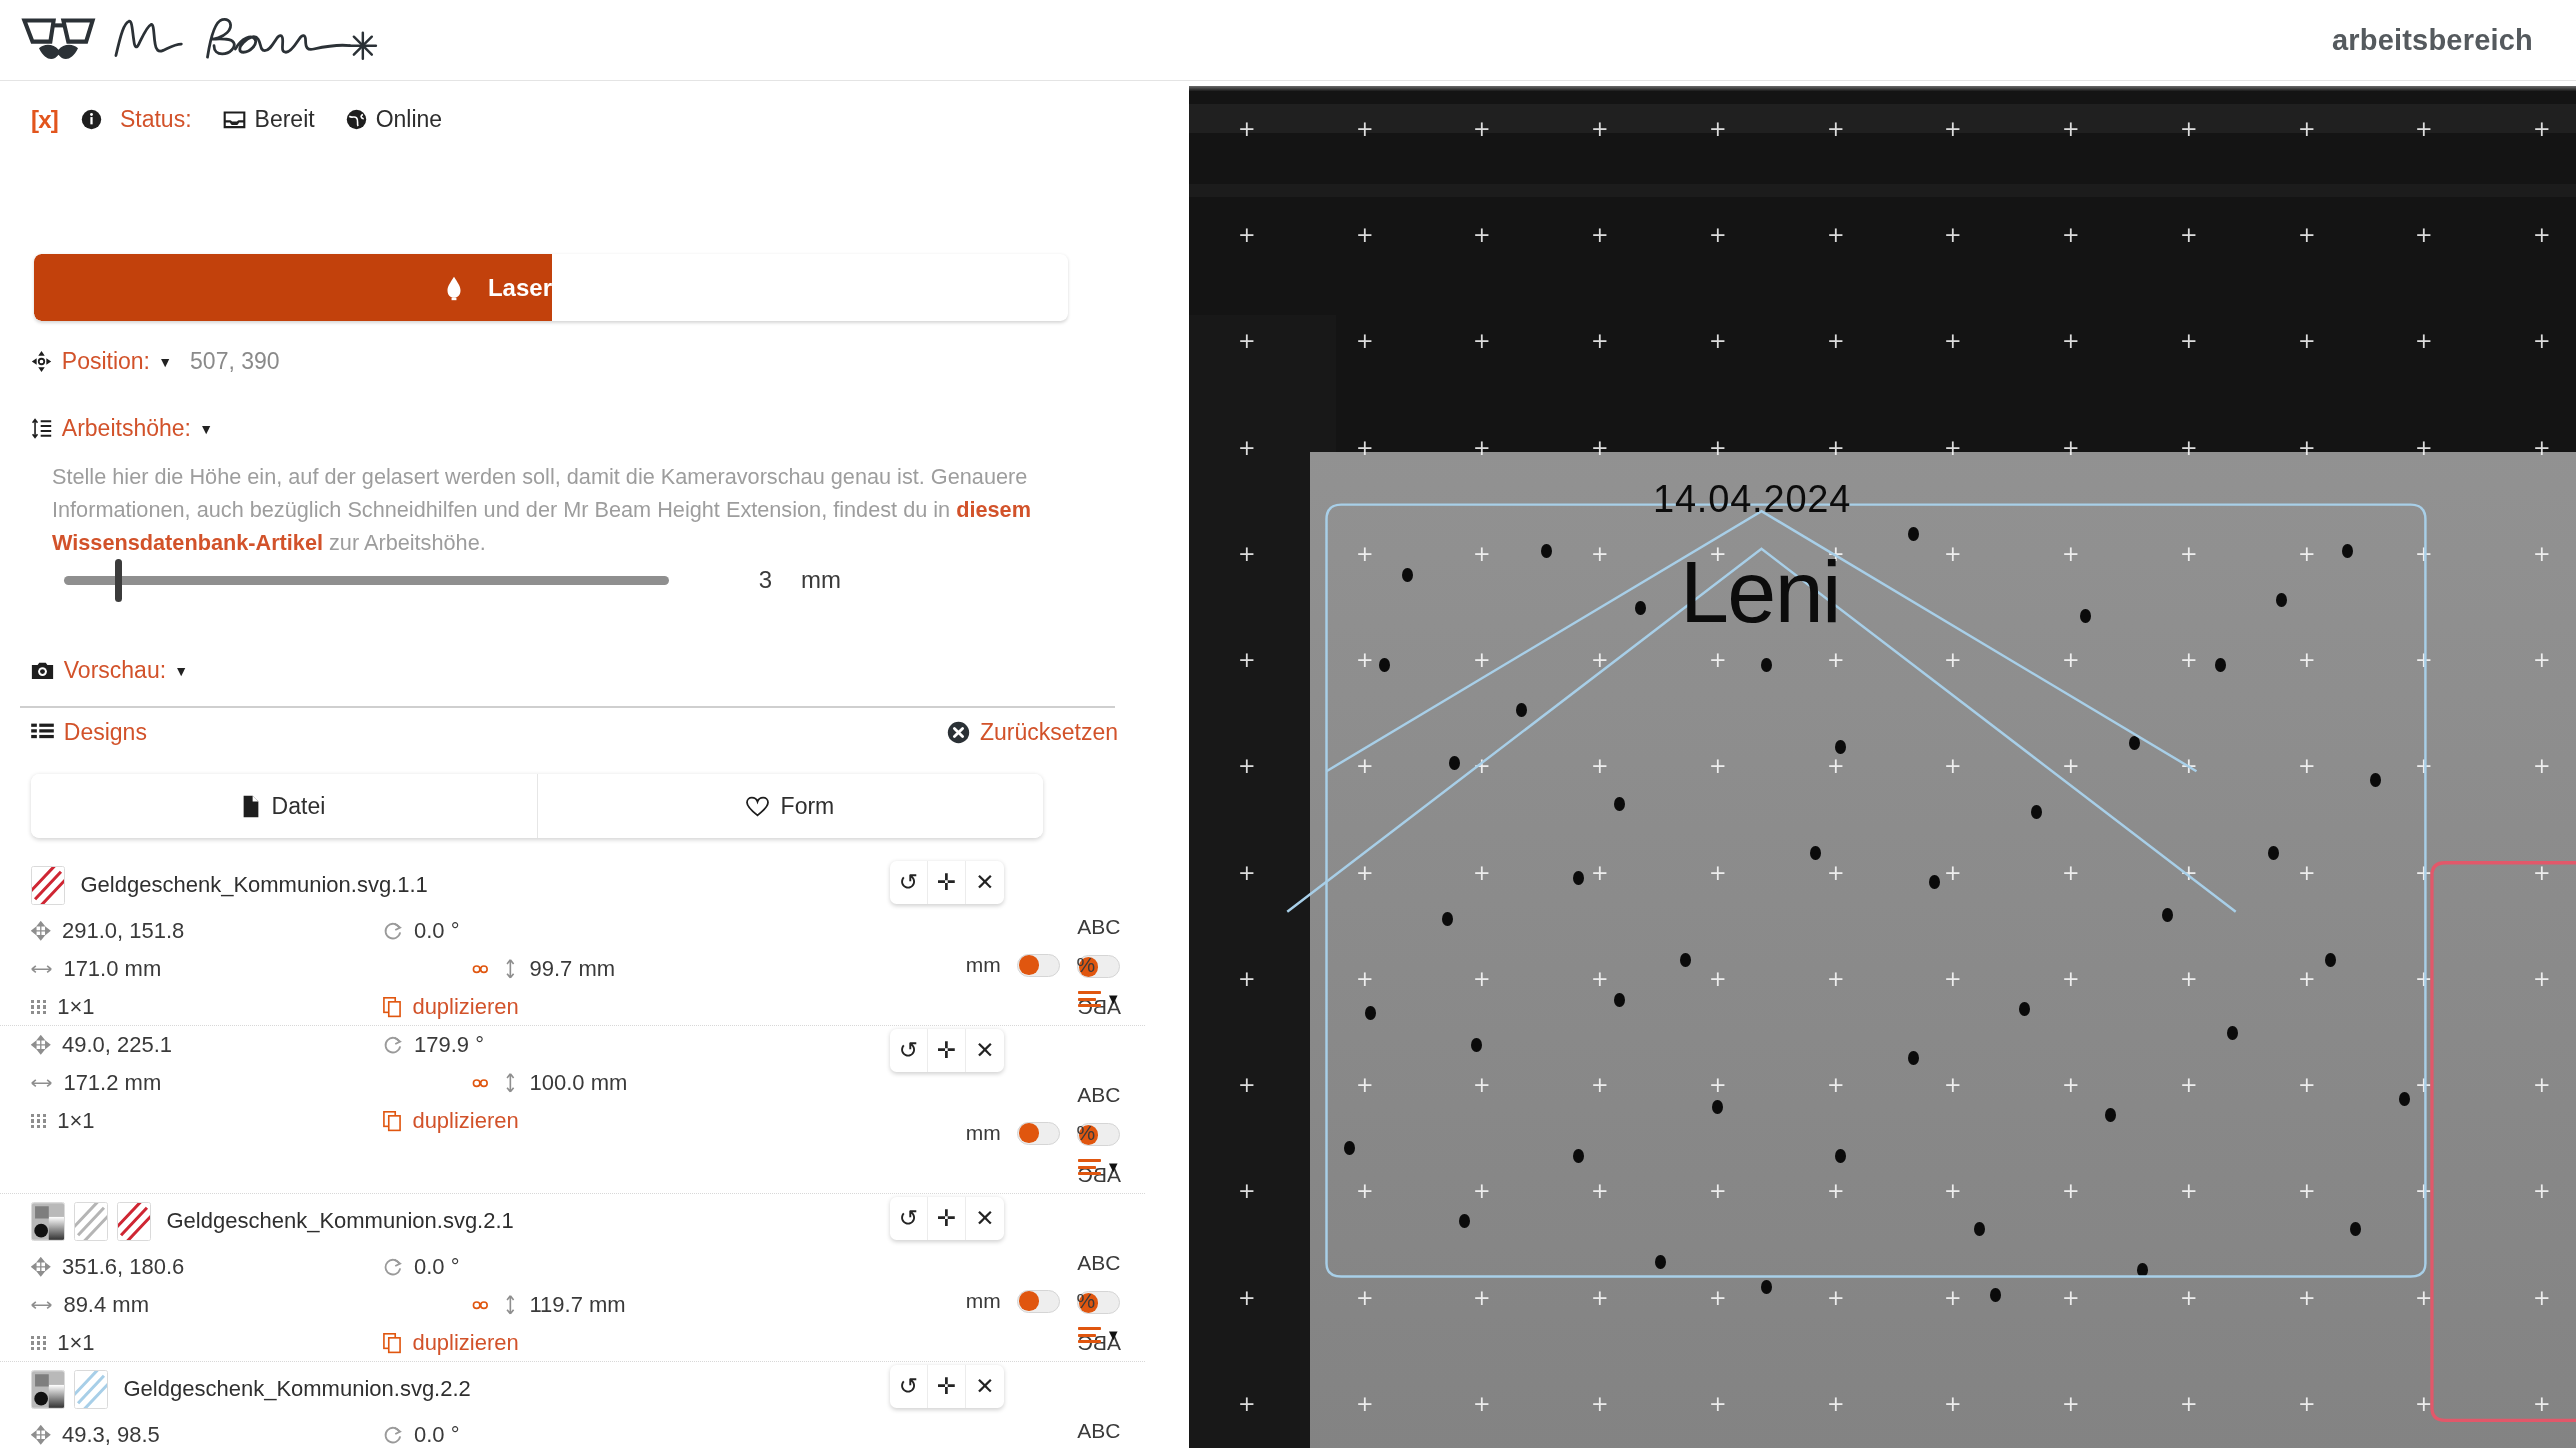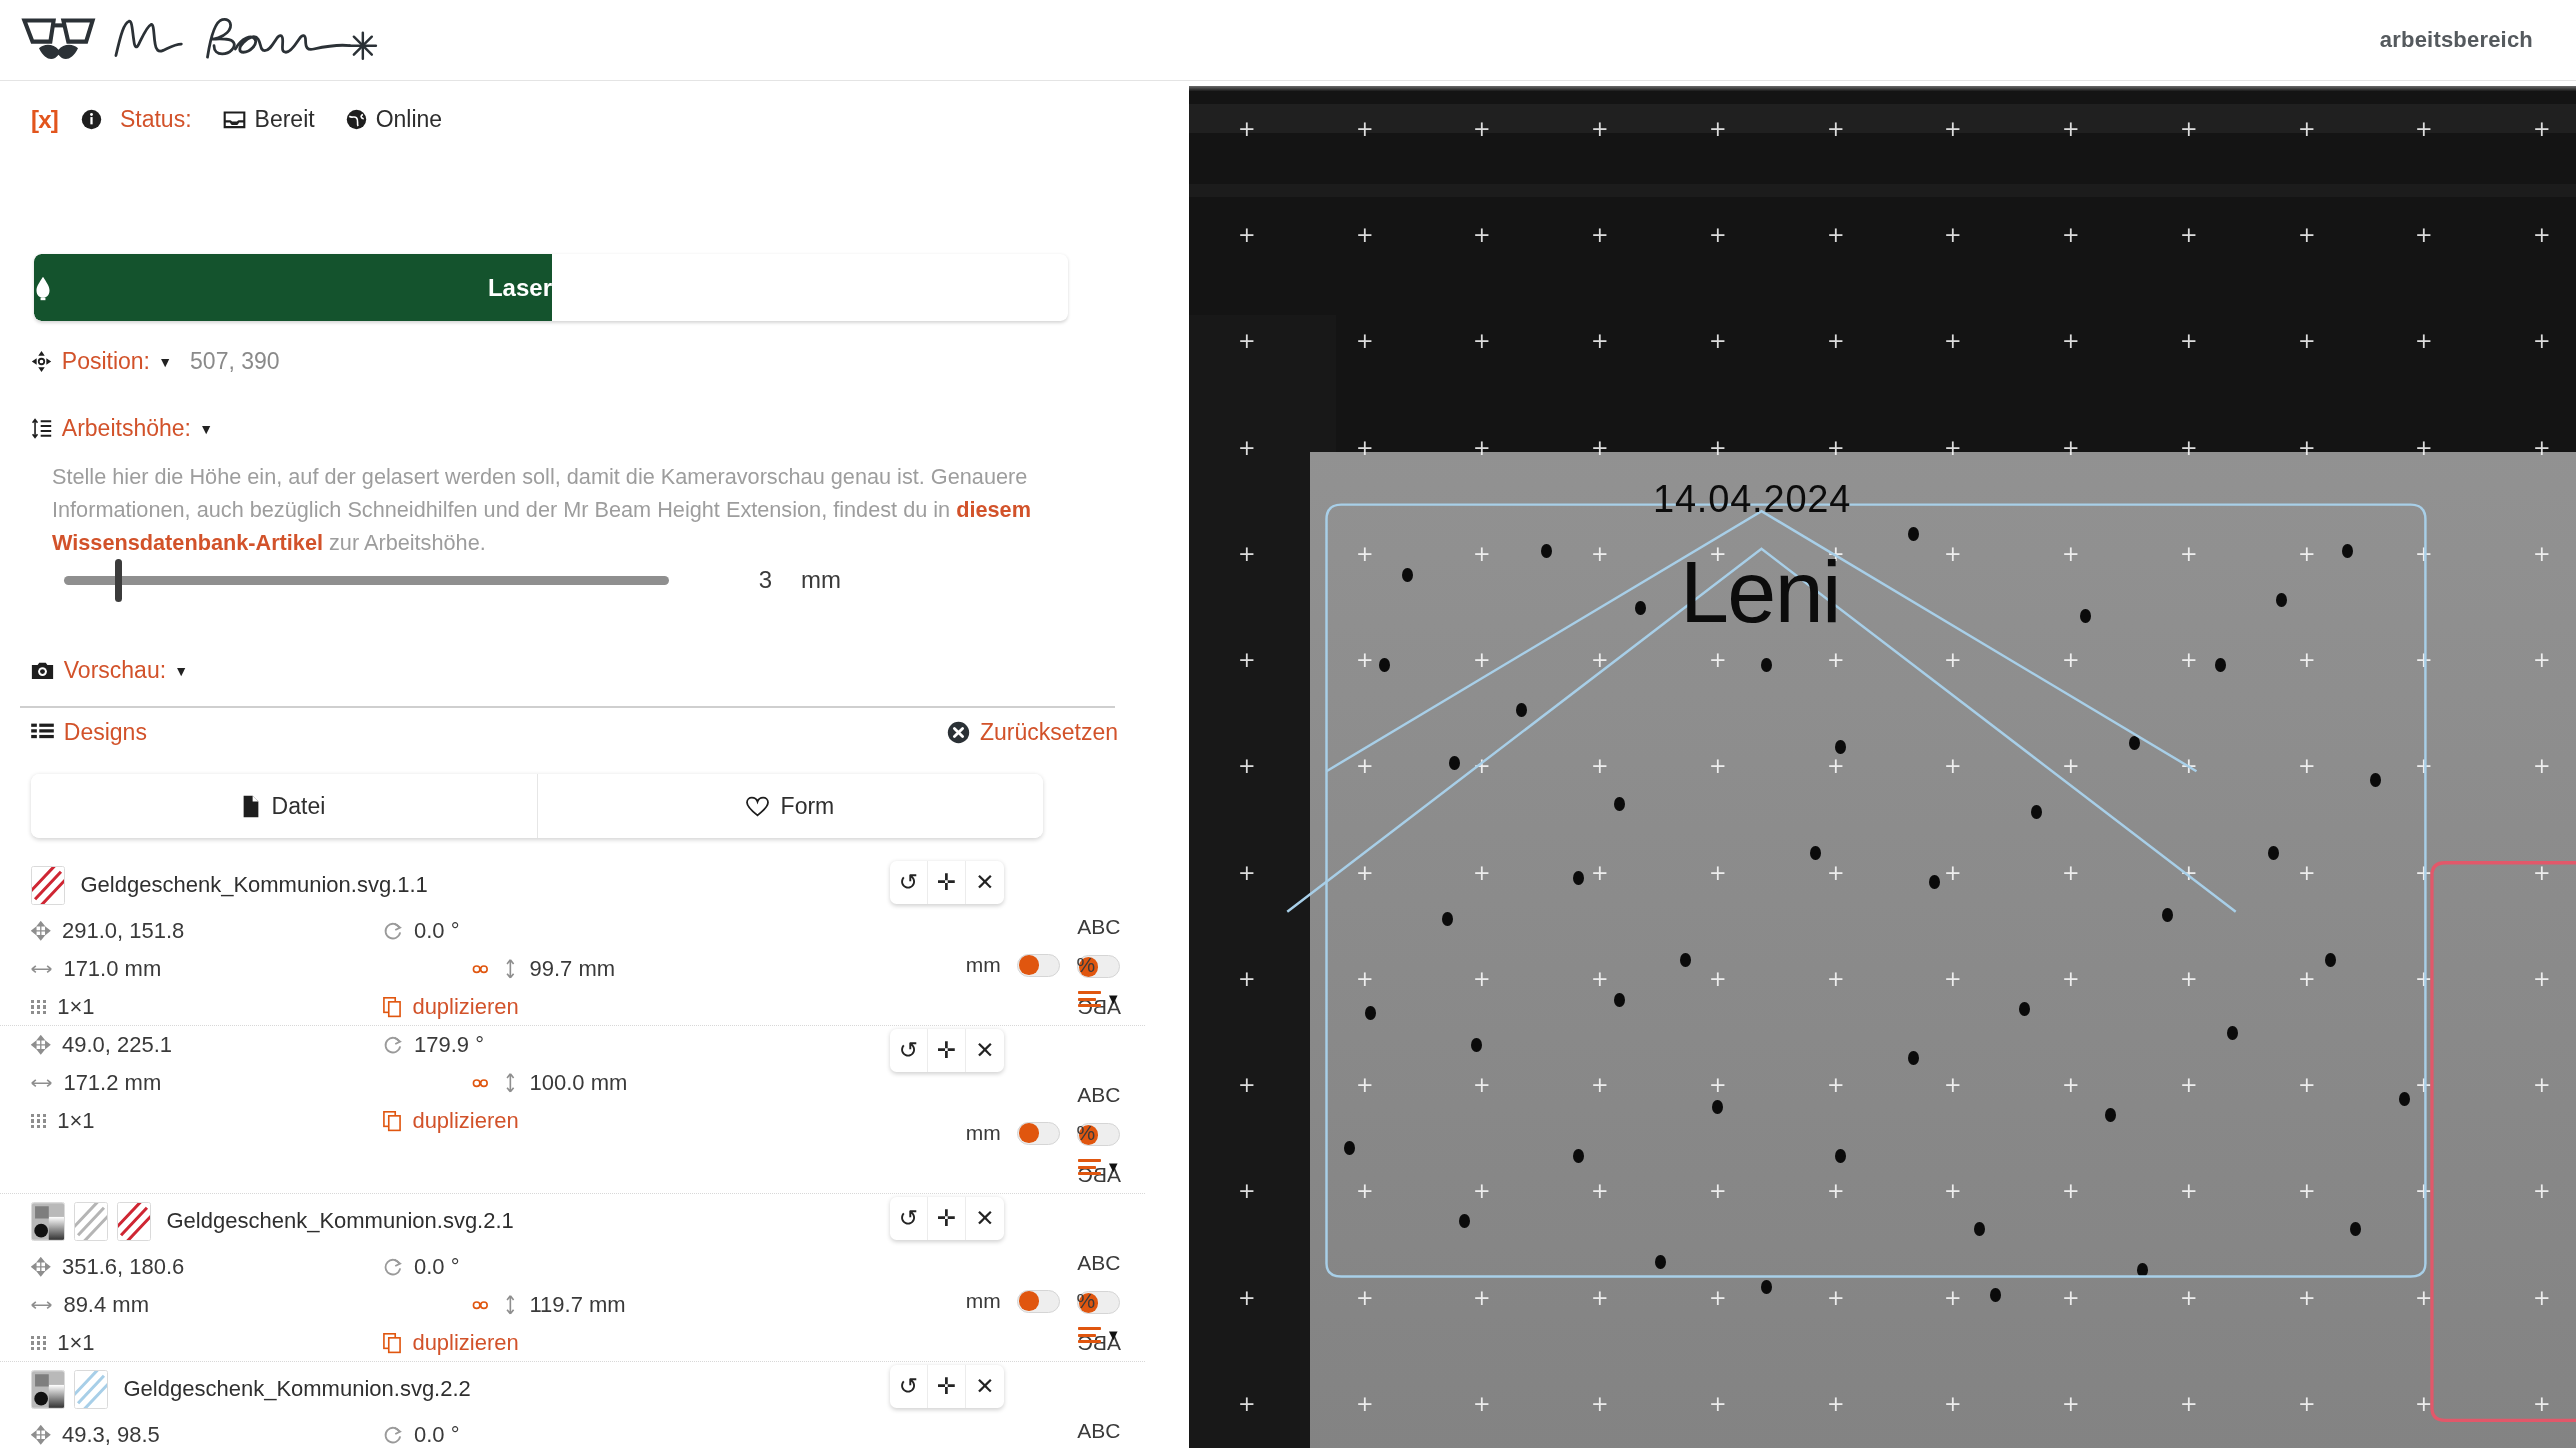"arbeitsbereich" .topbar-right { font-size: 22px -> 29px }
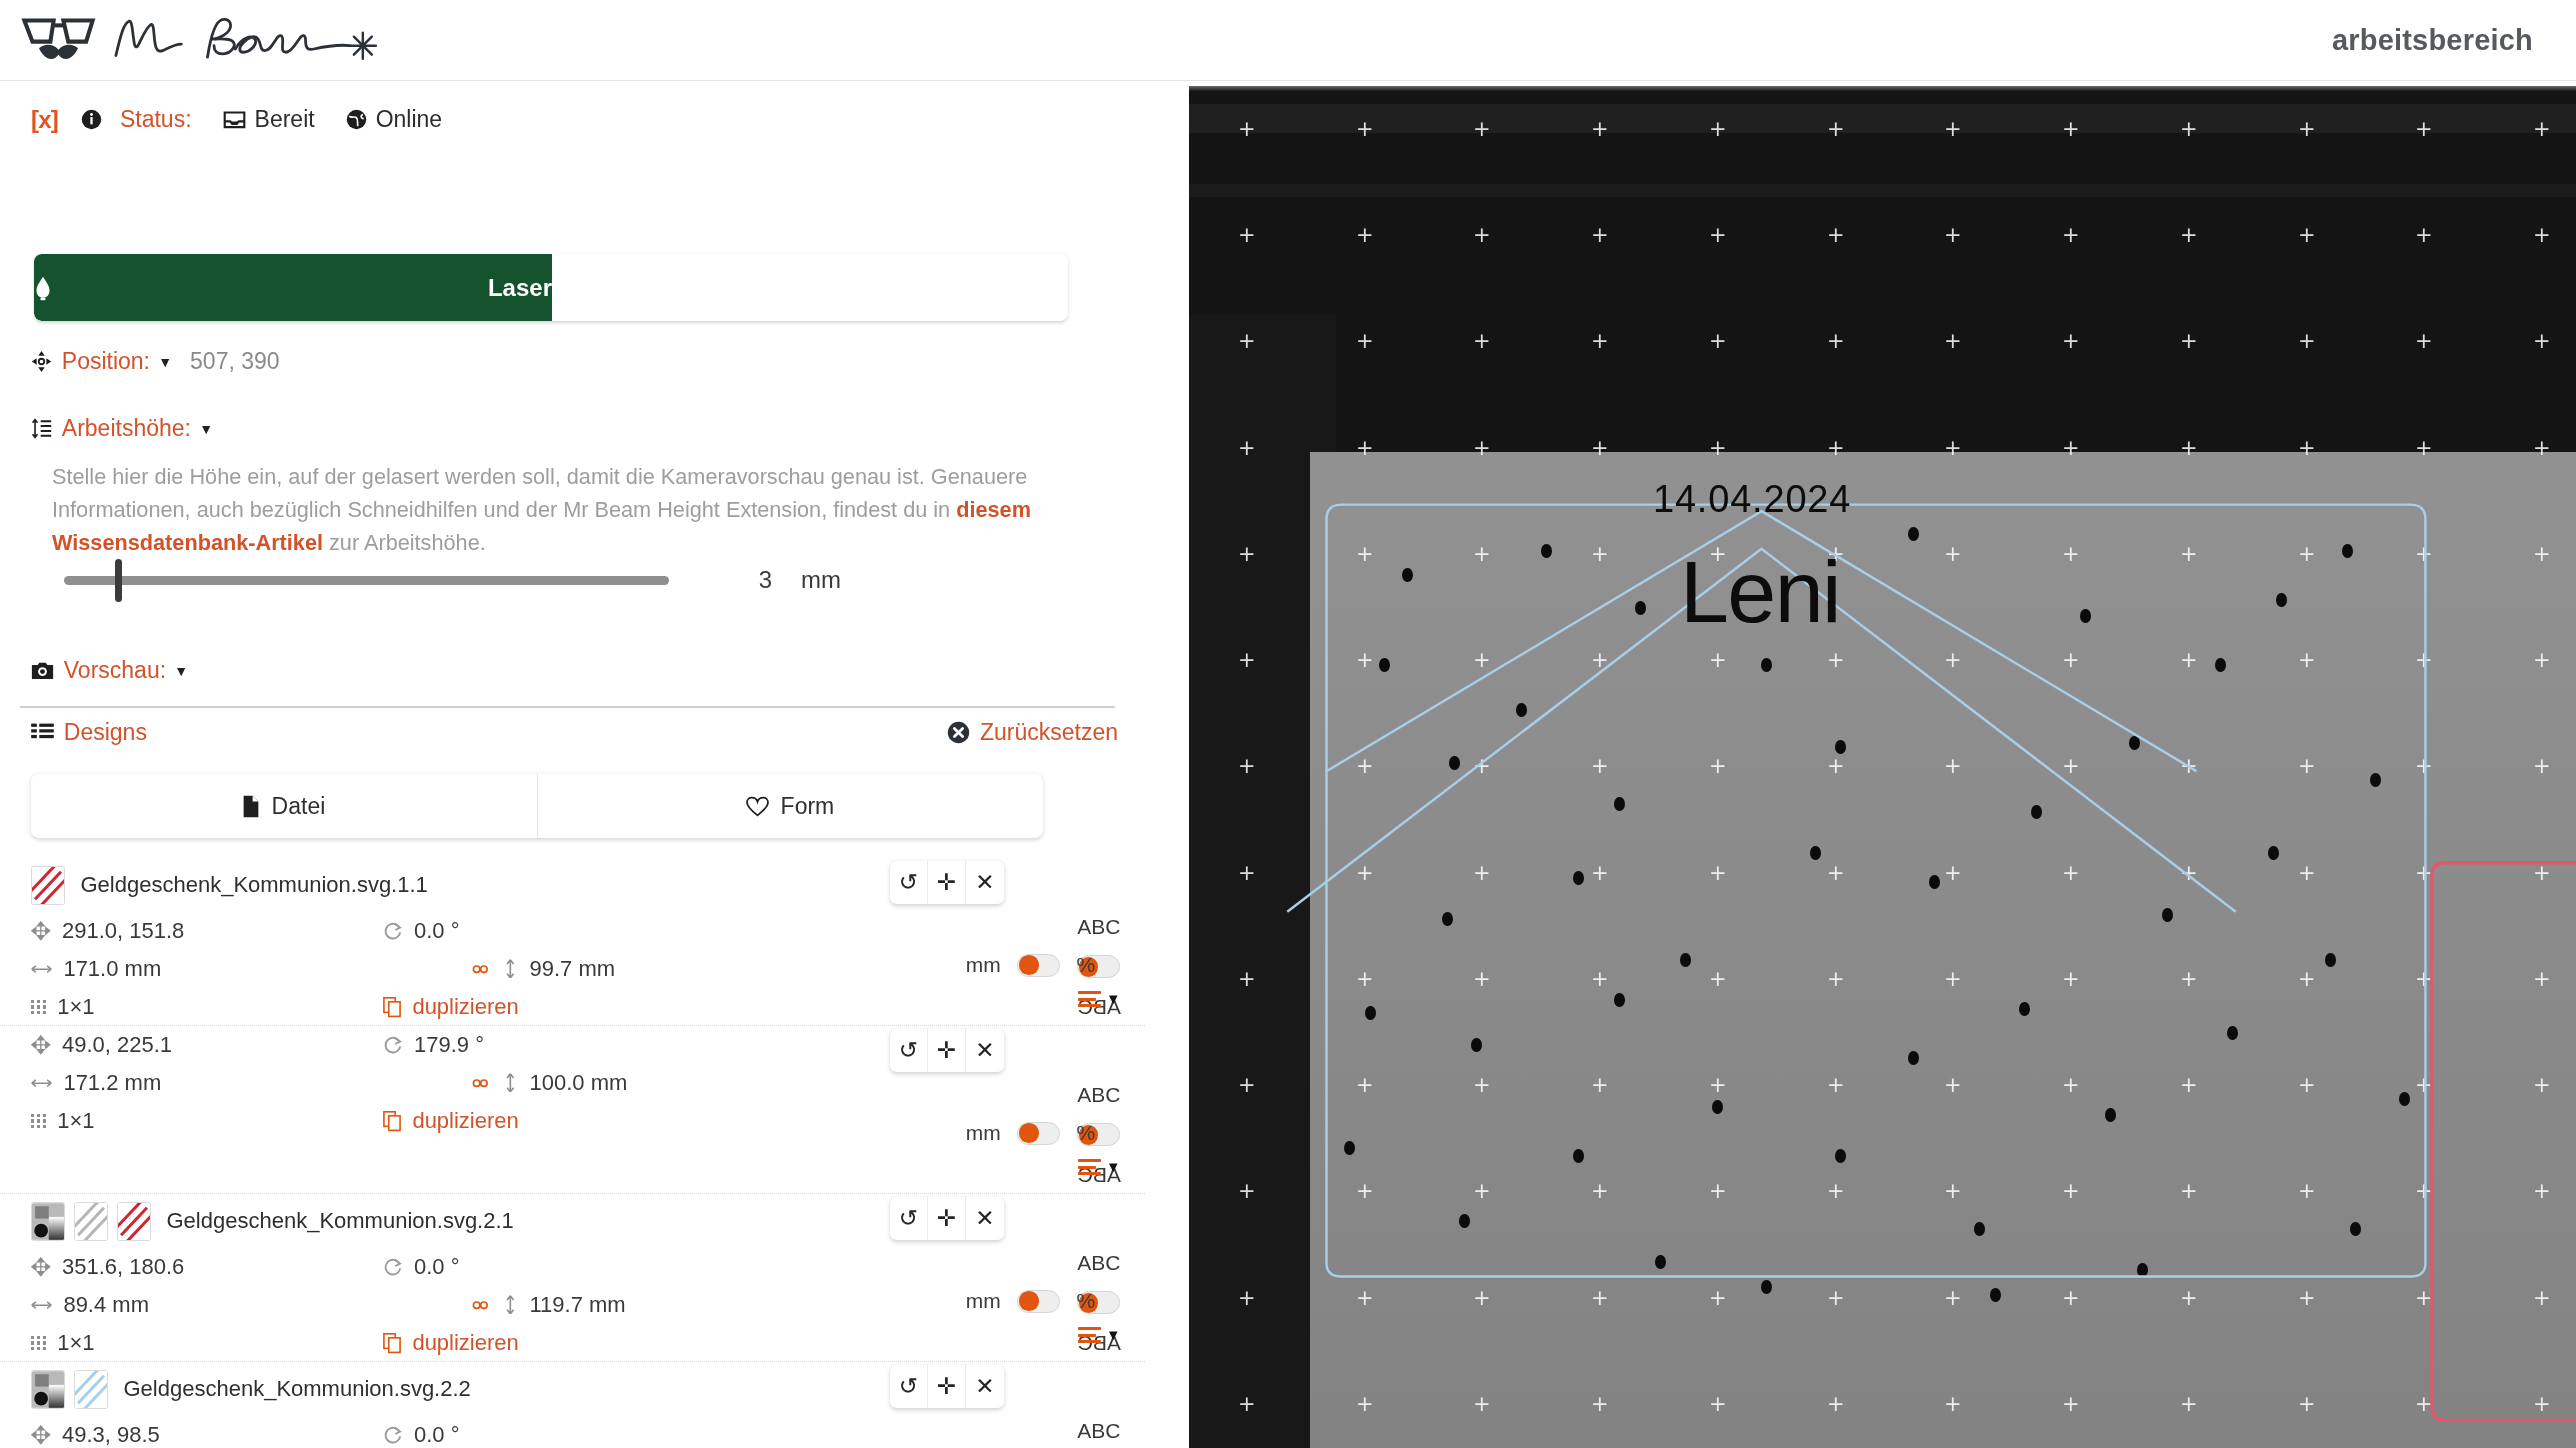"Laser" .btn-laser { background: #14532d -> #c2410c; justify-content: space-between -> flex-end }
